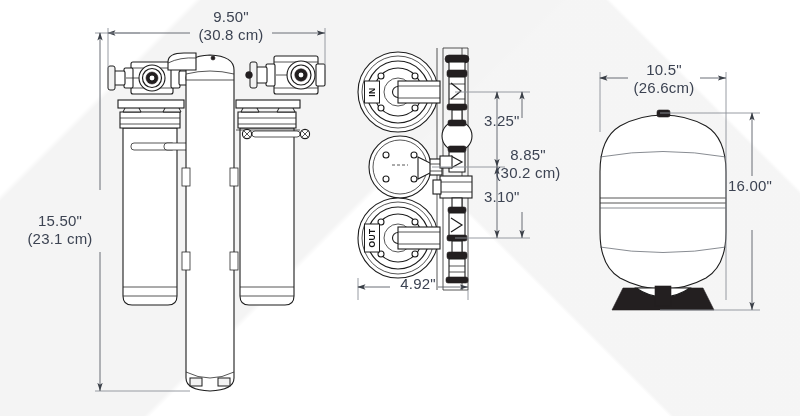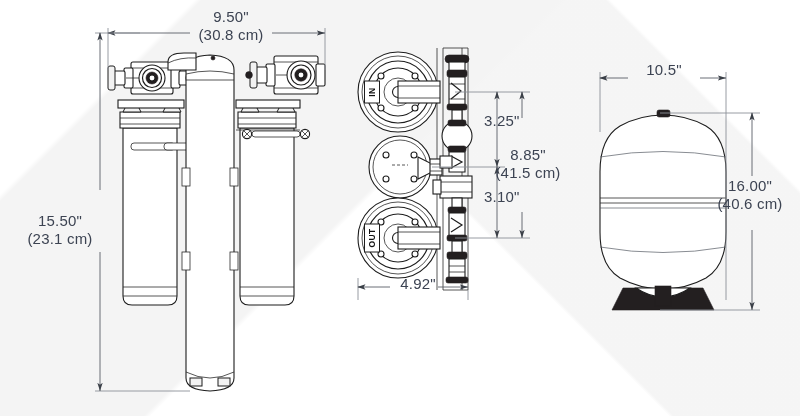"(26.6cm)" span.ln { html: none -> <span>(26.6cm)</span> }
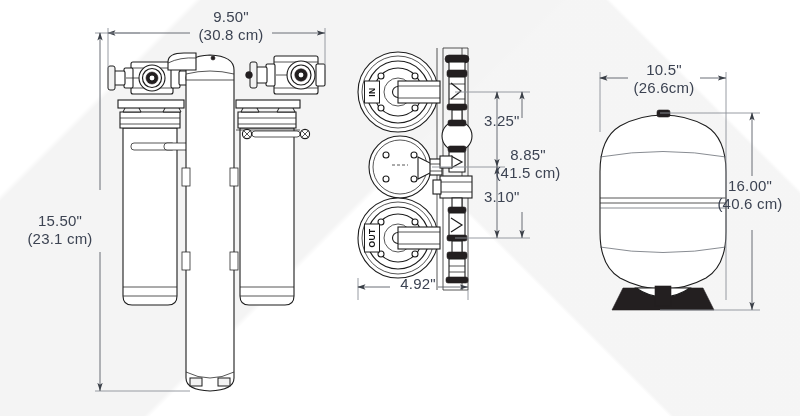"(41.5 cm)" span.ln { text: 41.5 -> 30.2 }
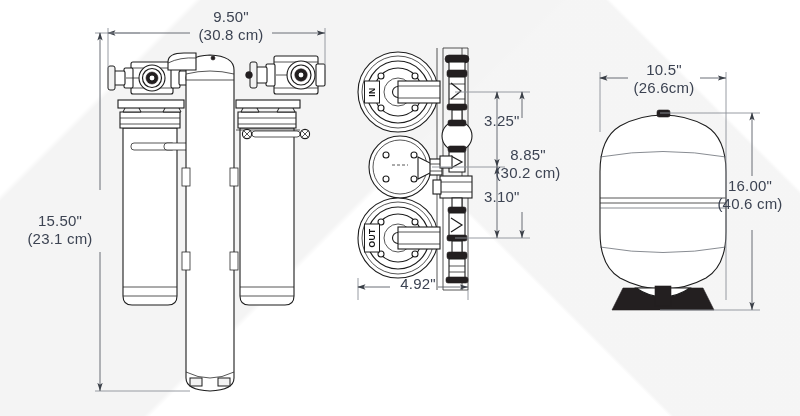"(40.6 cm)" span.ln { html: <span>(40.6 cm)</span> -> none }
